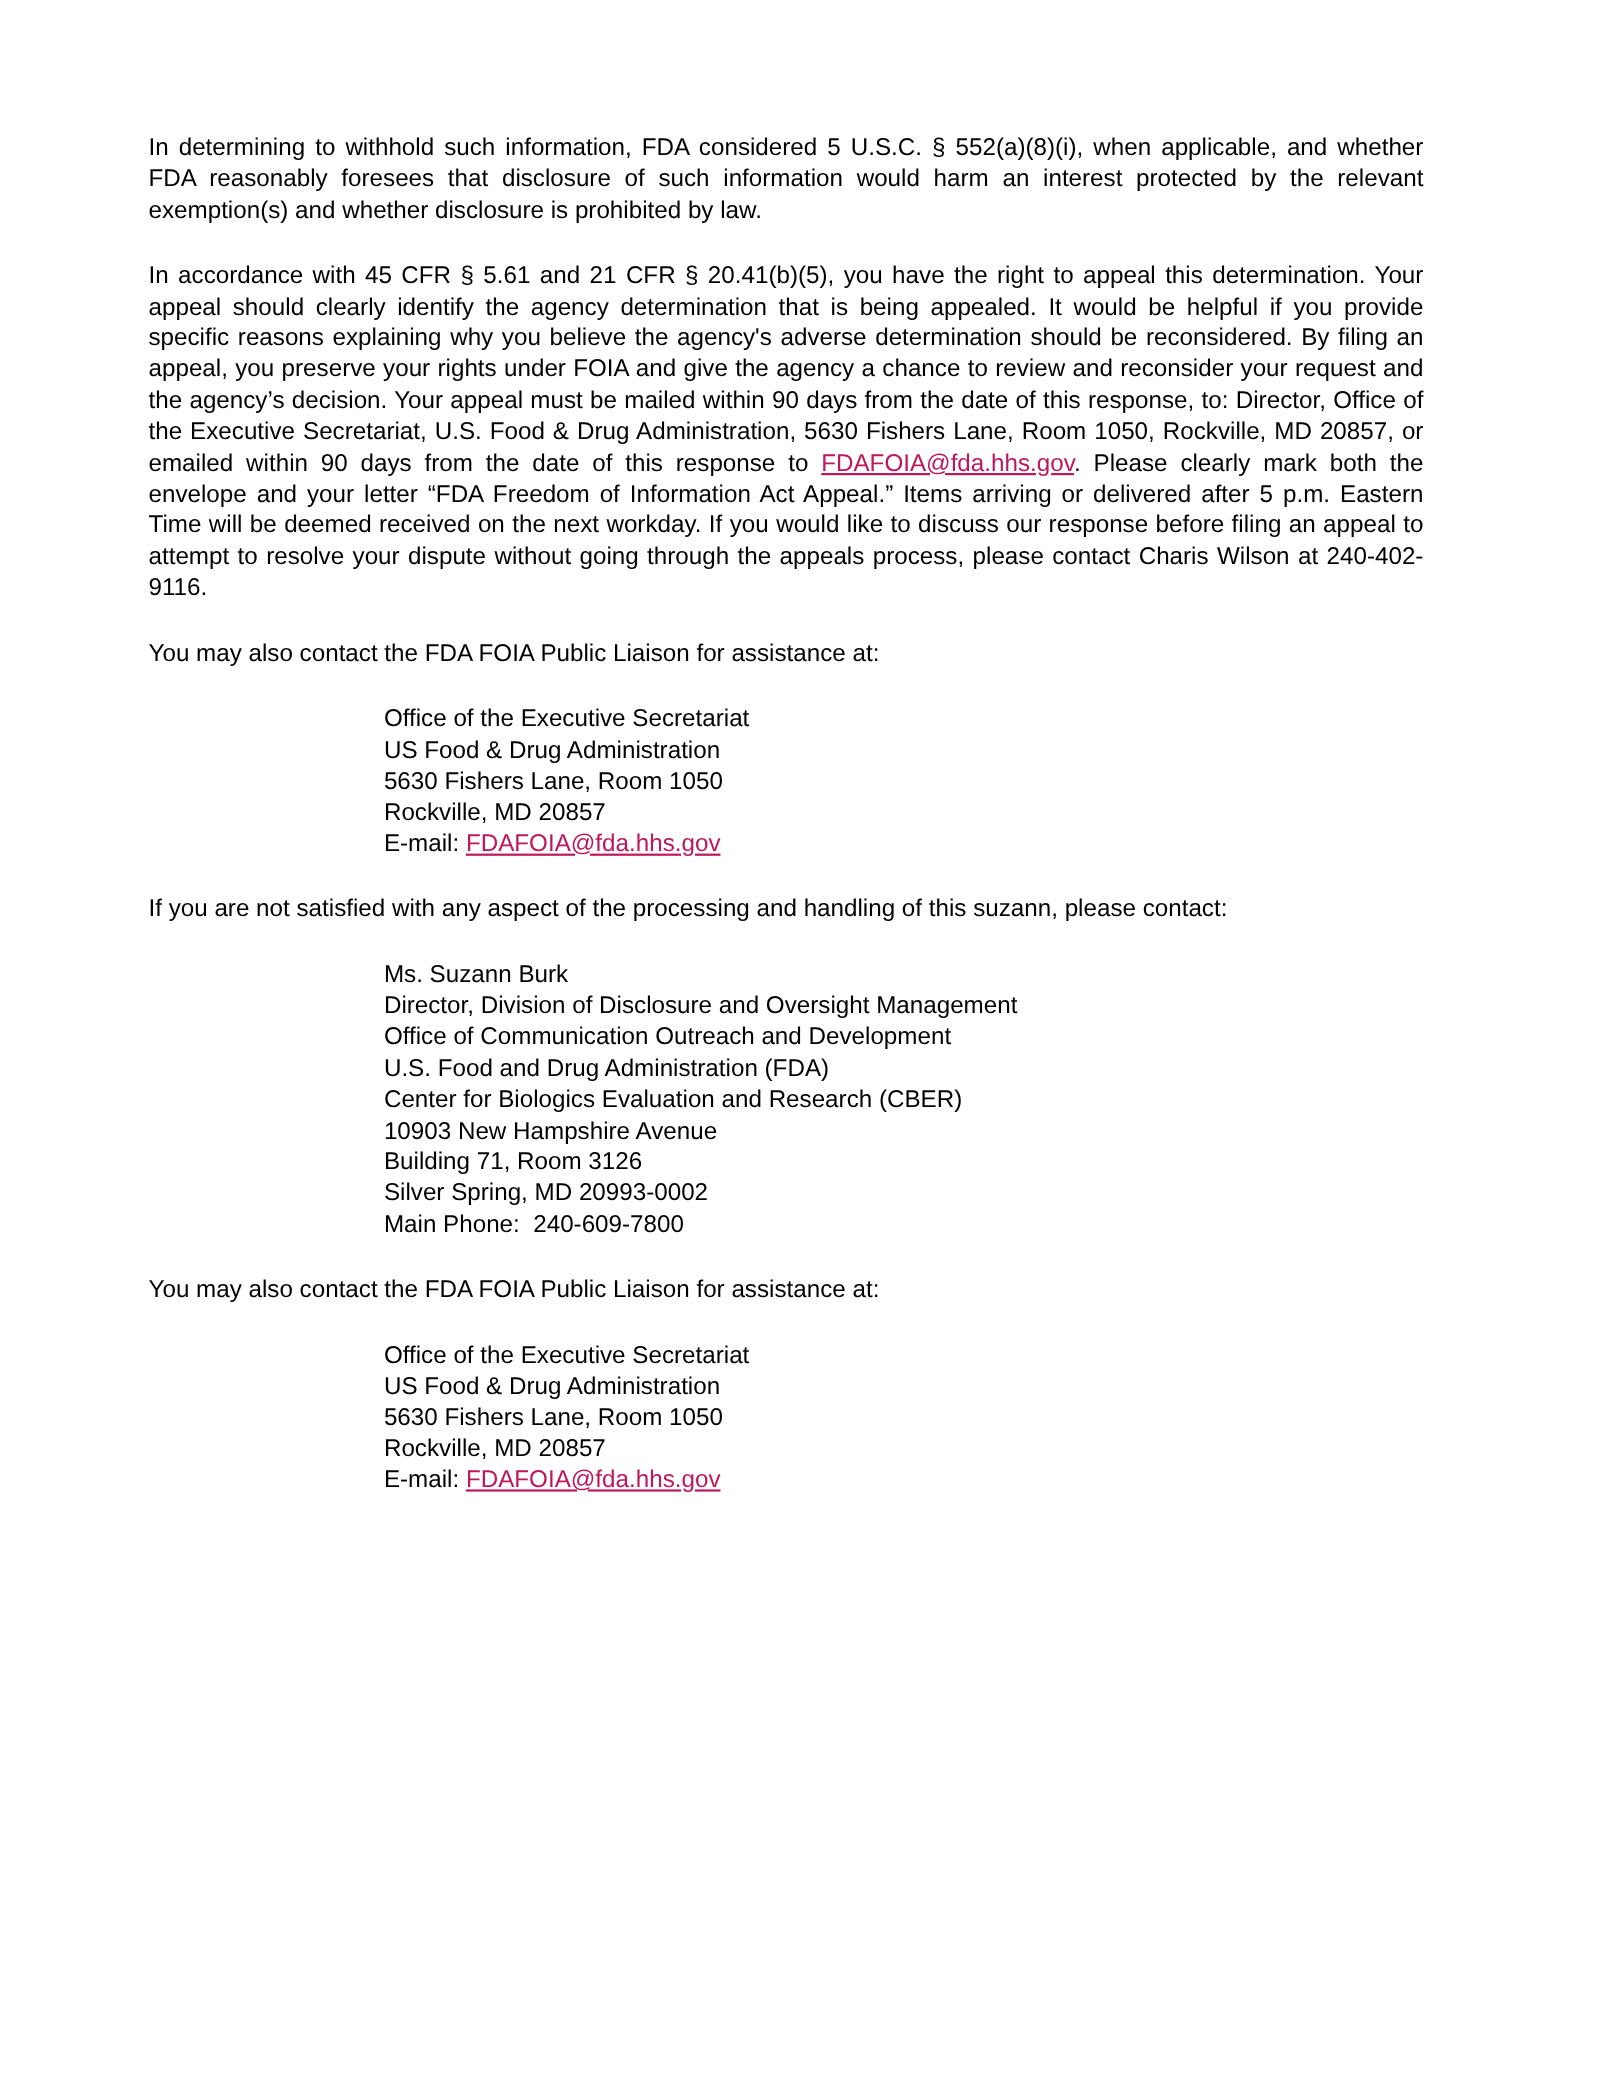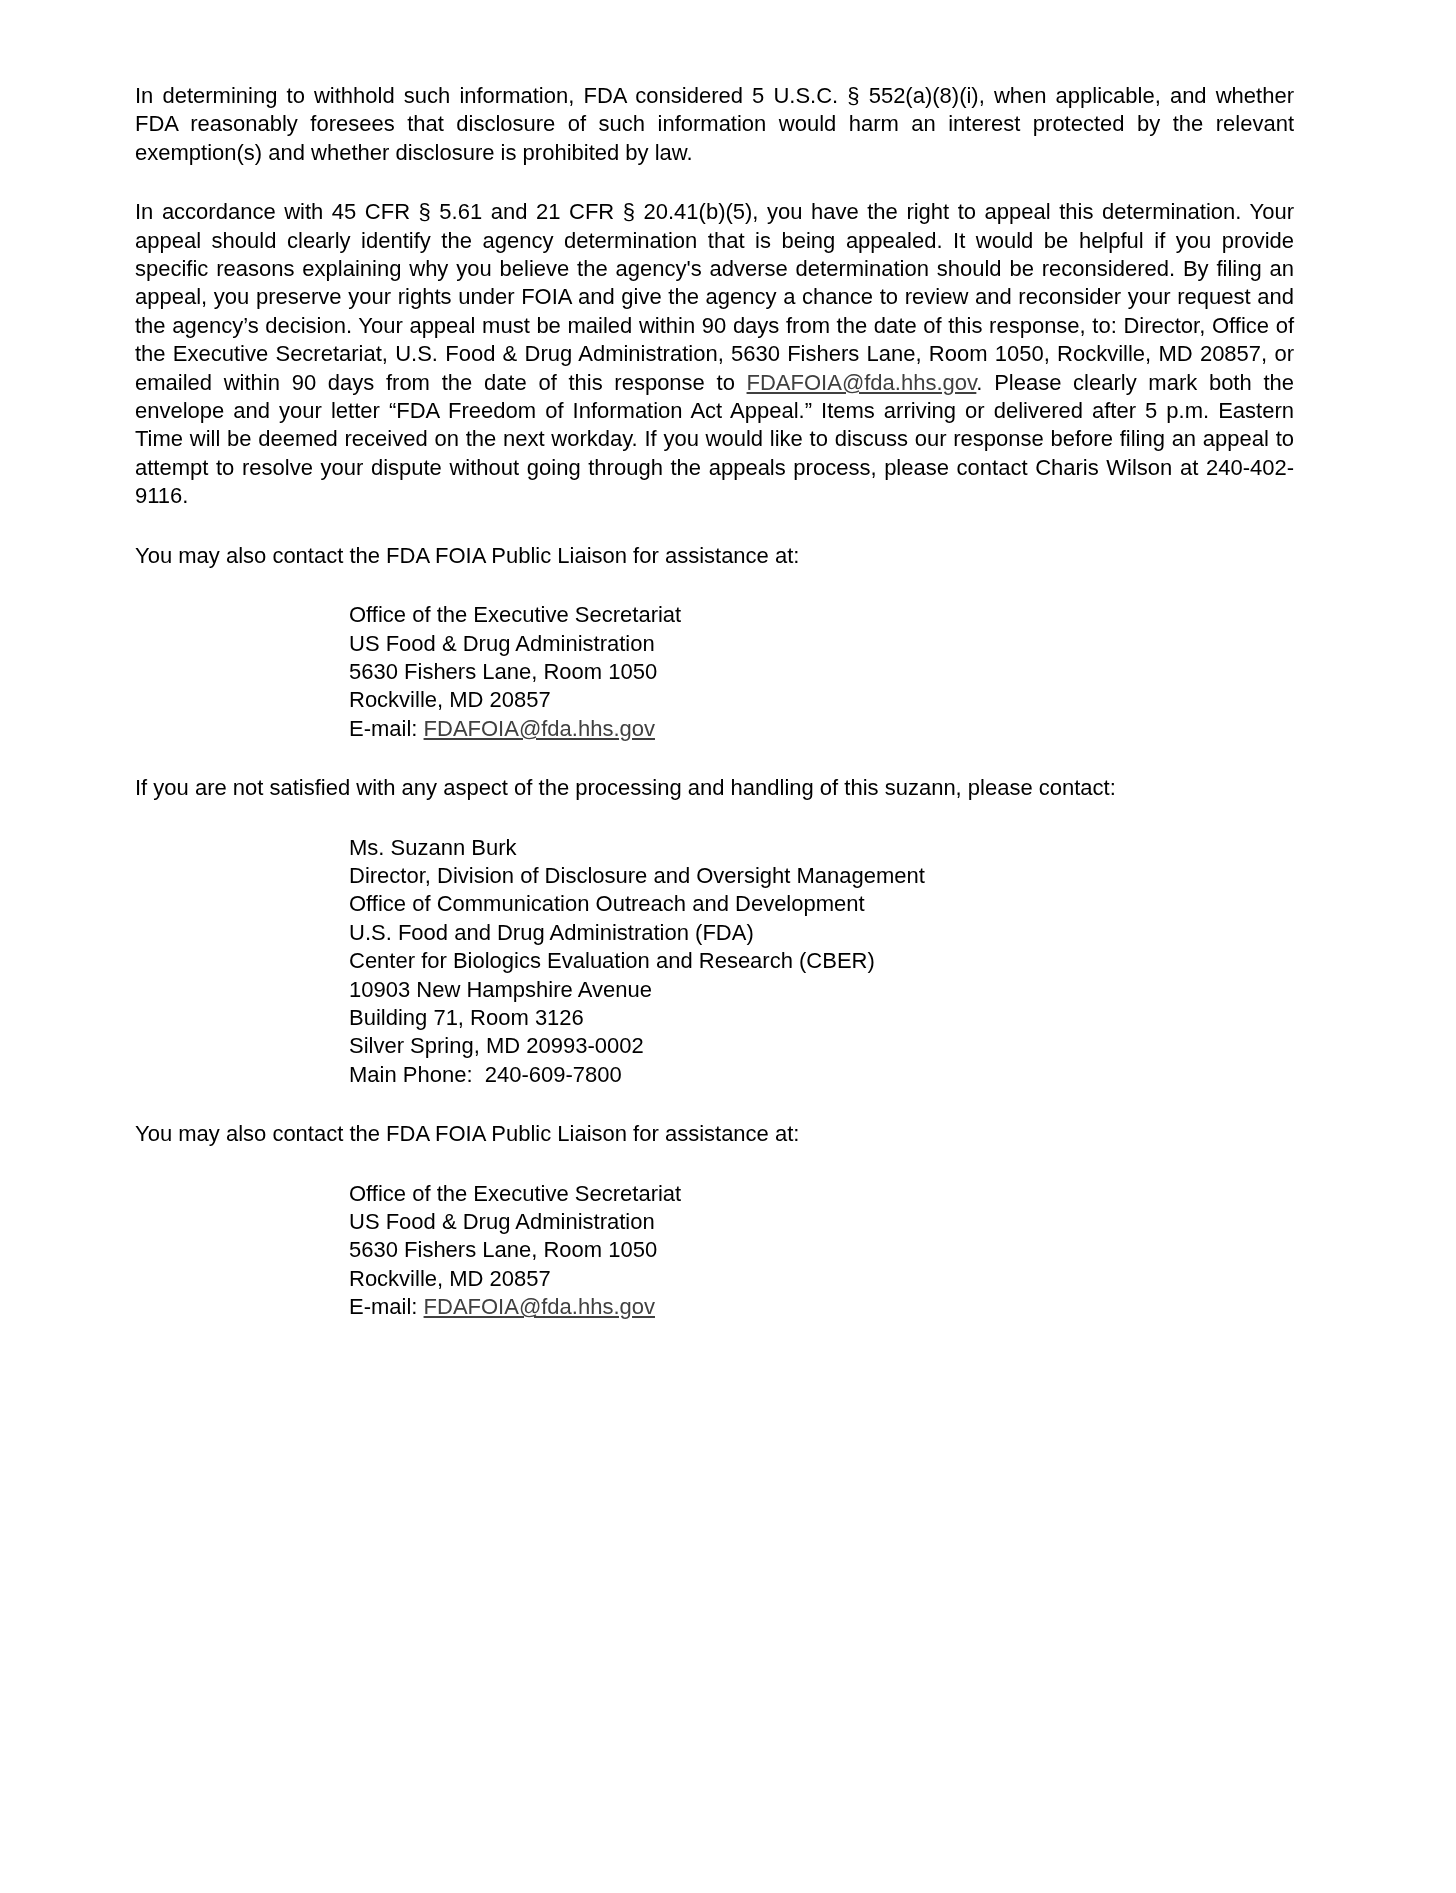"In determining to withhold such" .page { padding: 82px 162px 0 135px -> 120px 162px 0 135px }
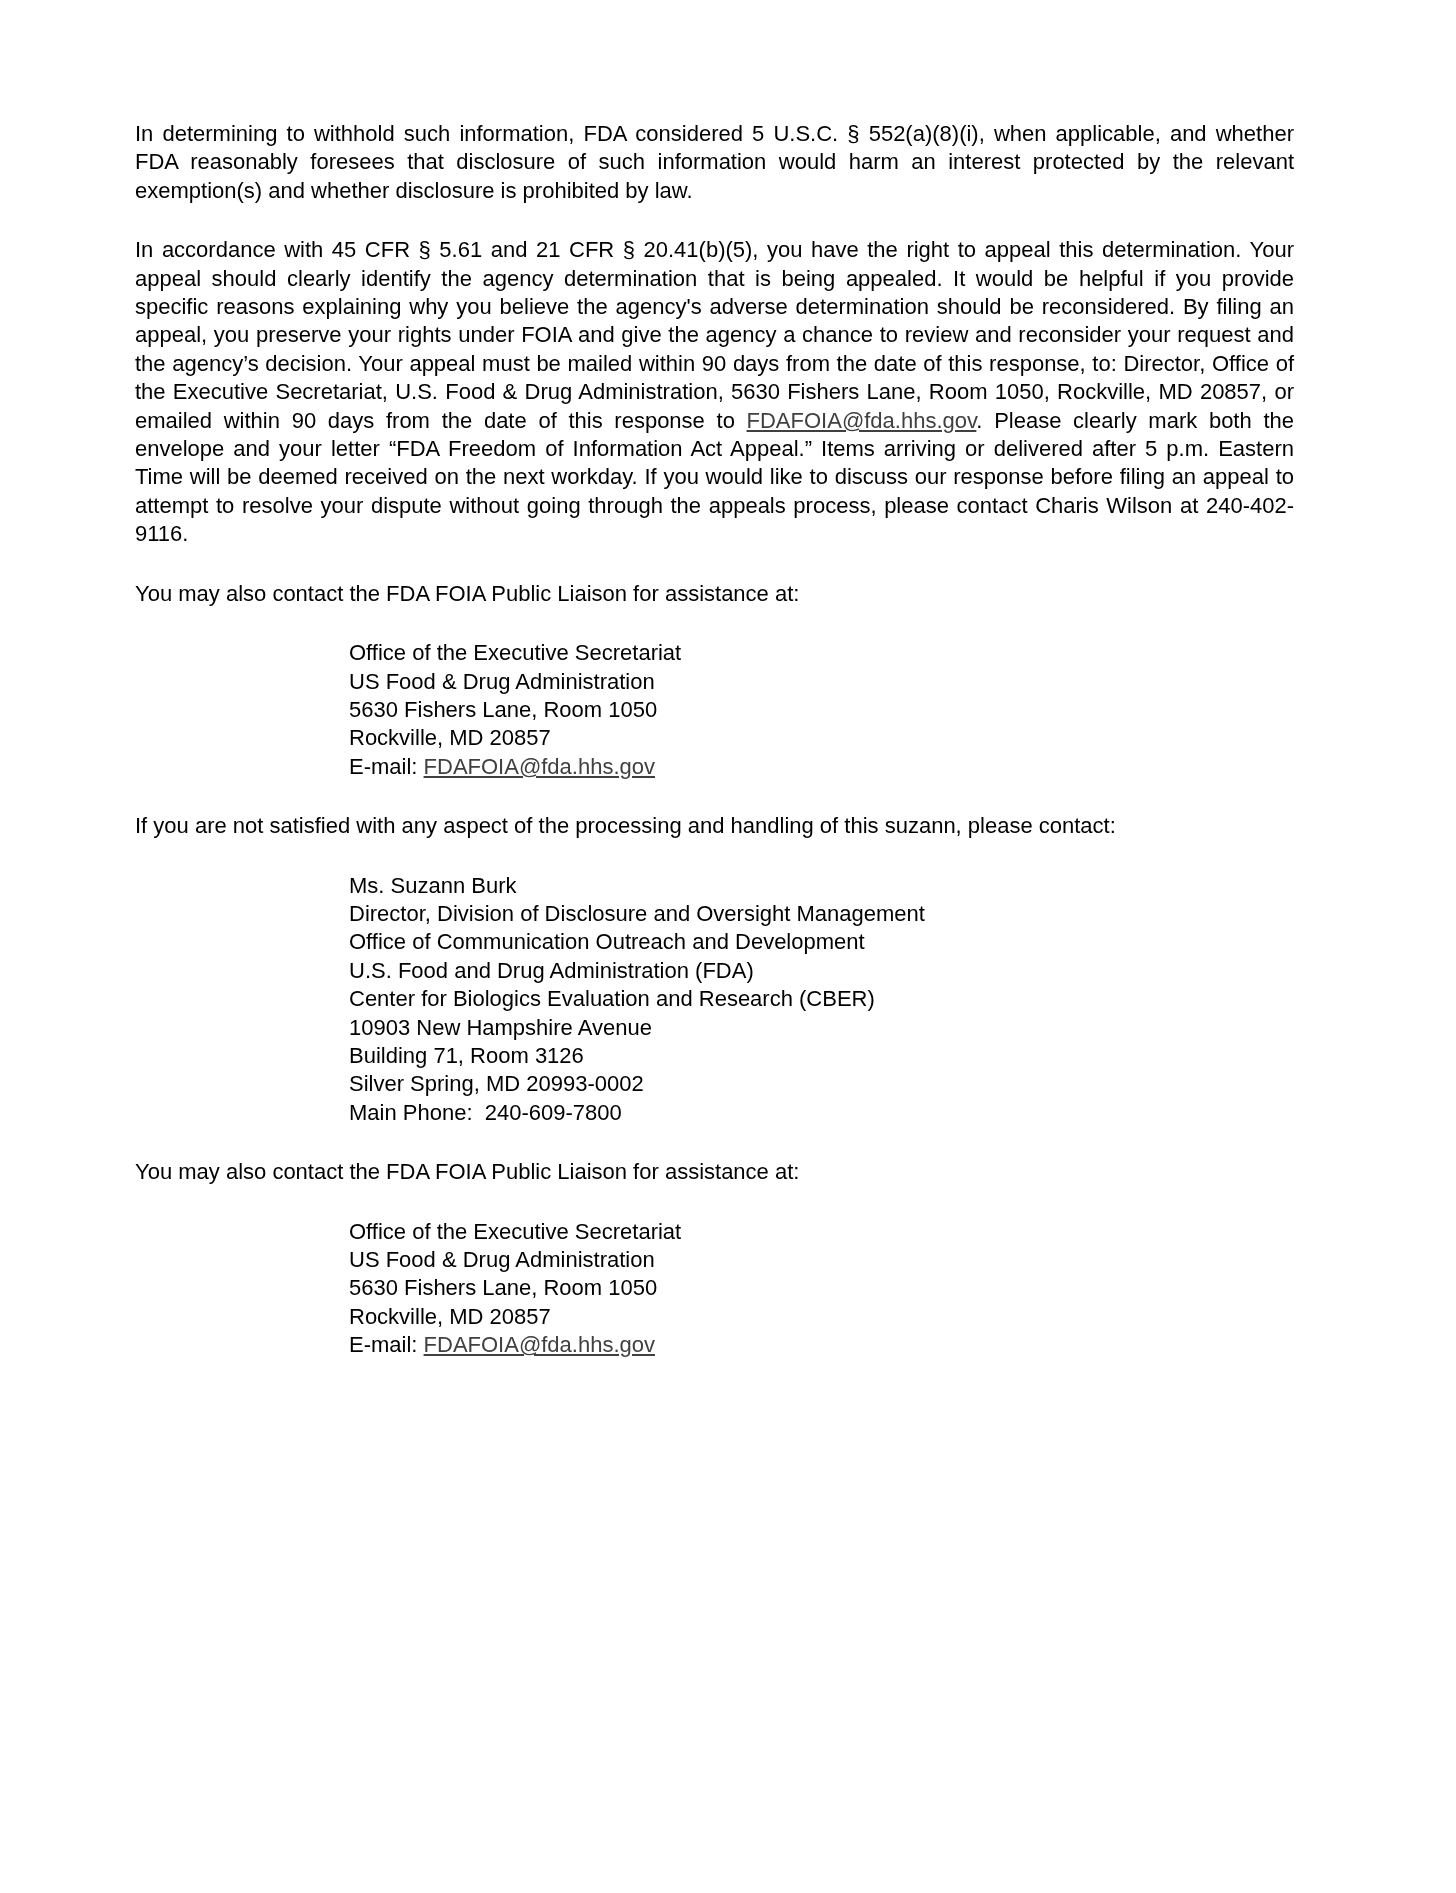"FDAFOIA@fda.hhs.gov" a.link { color: #404040 -> #be185d }
